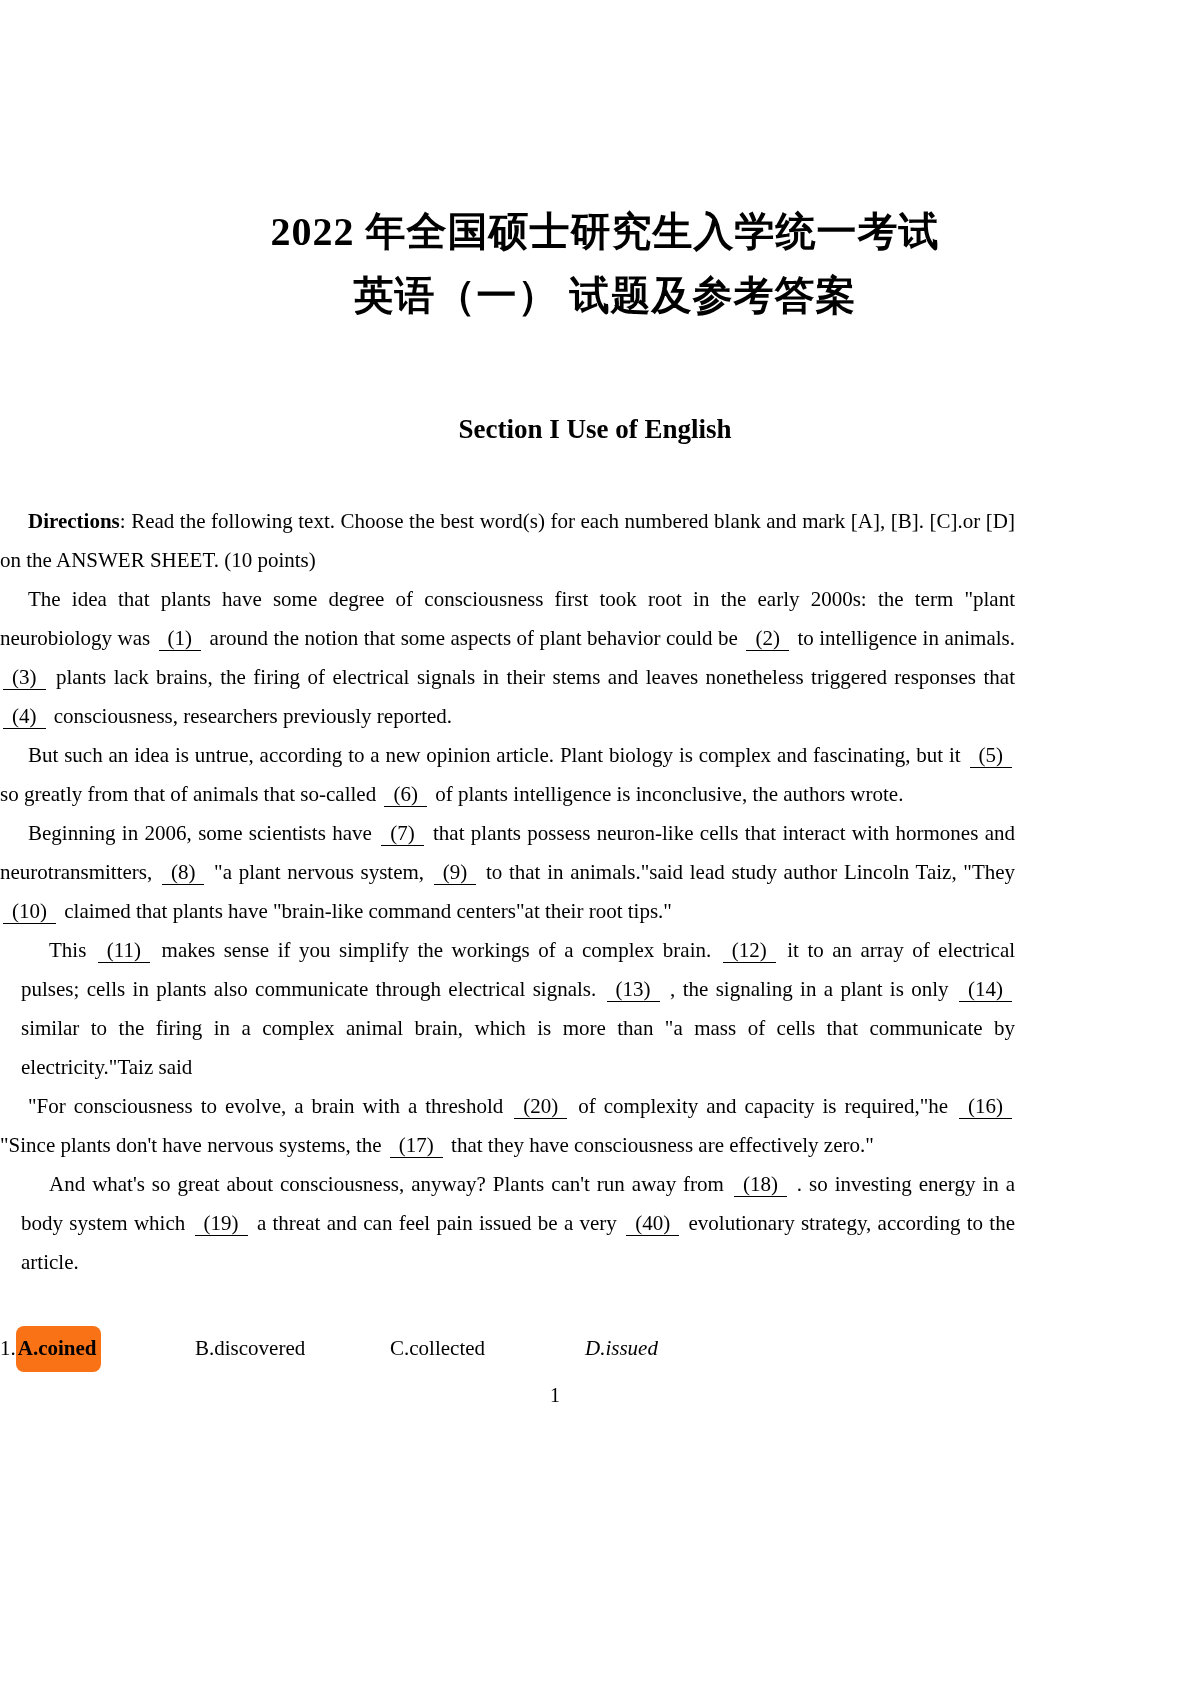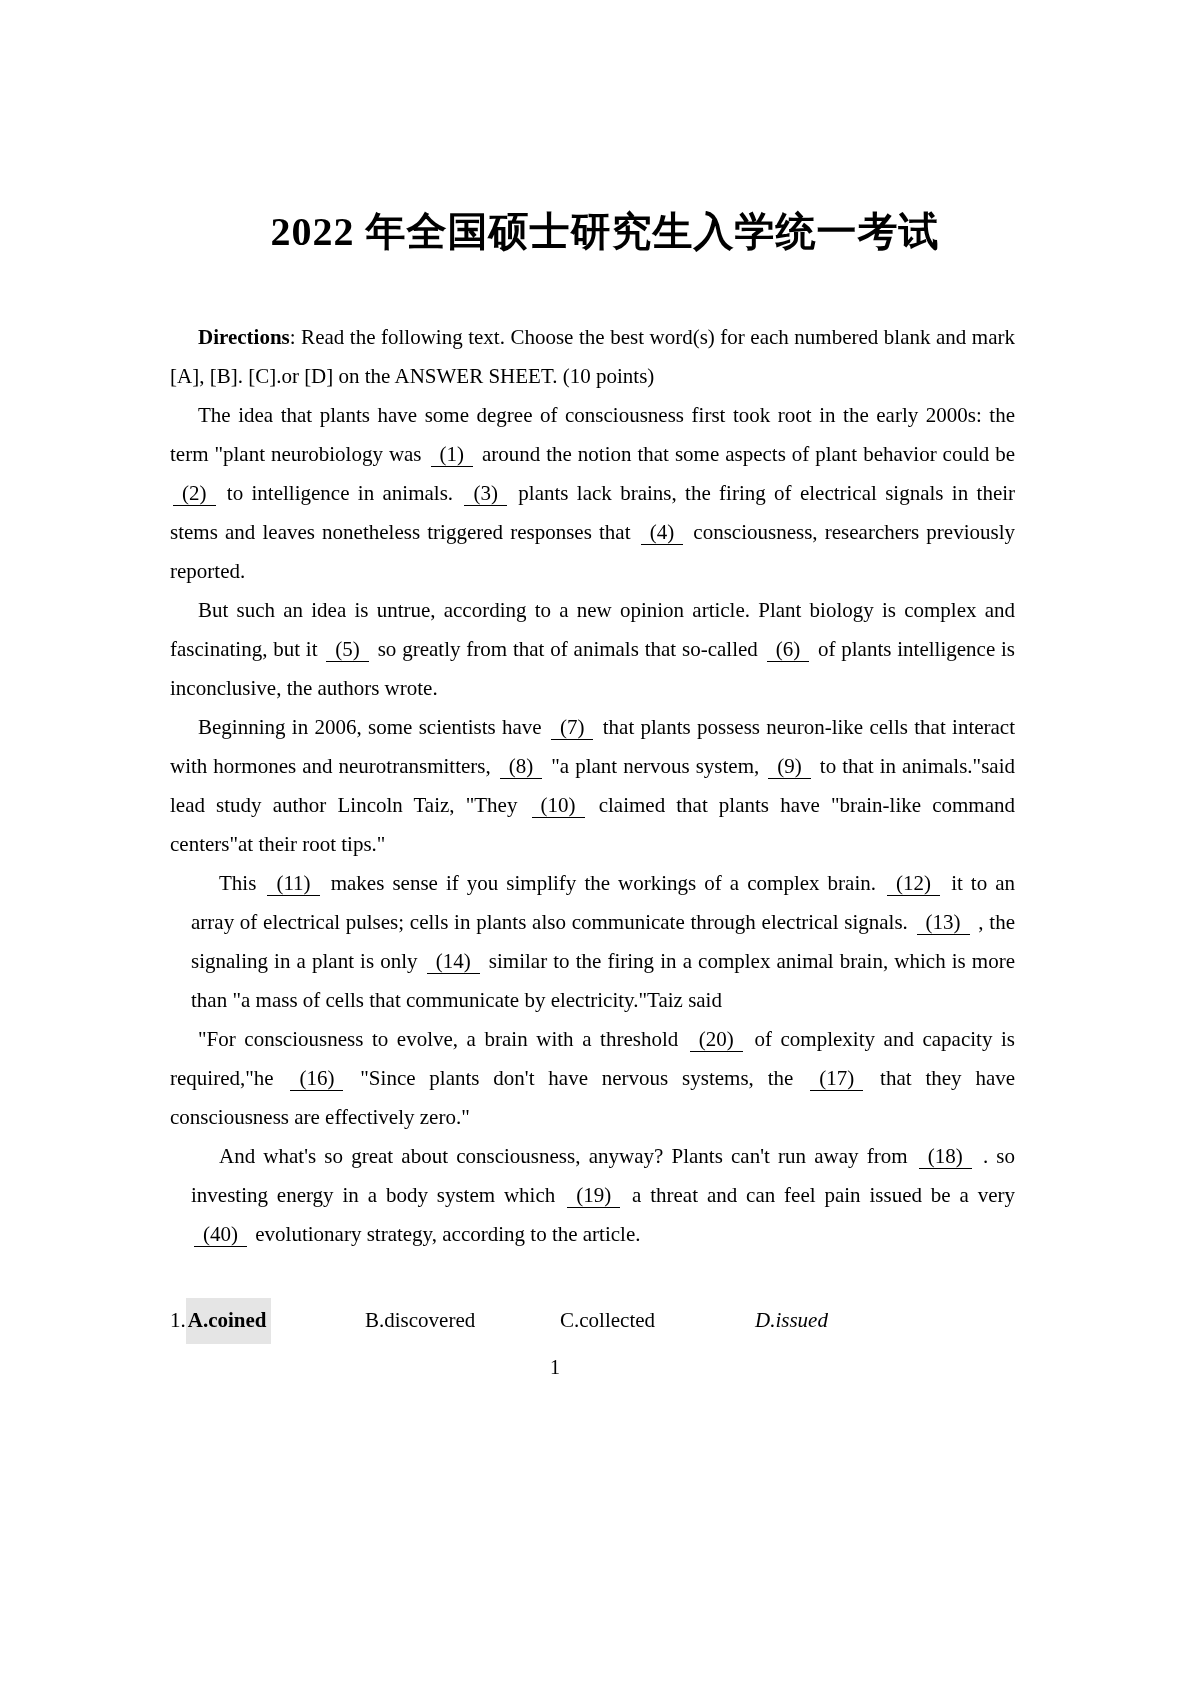"英语（一） 试题及参考答案" div { html: none -> <div>英语（一） 试题及参考答案</div> }
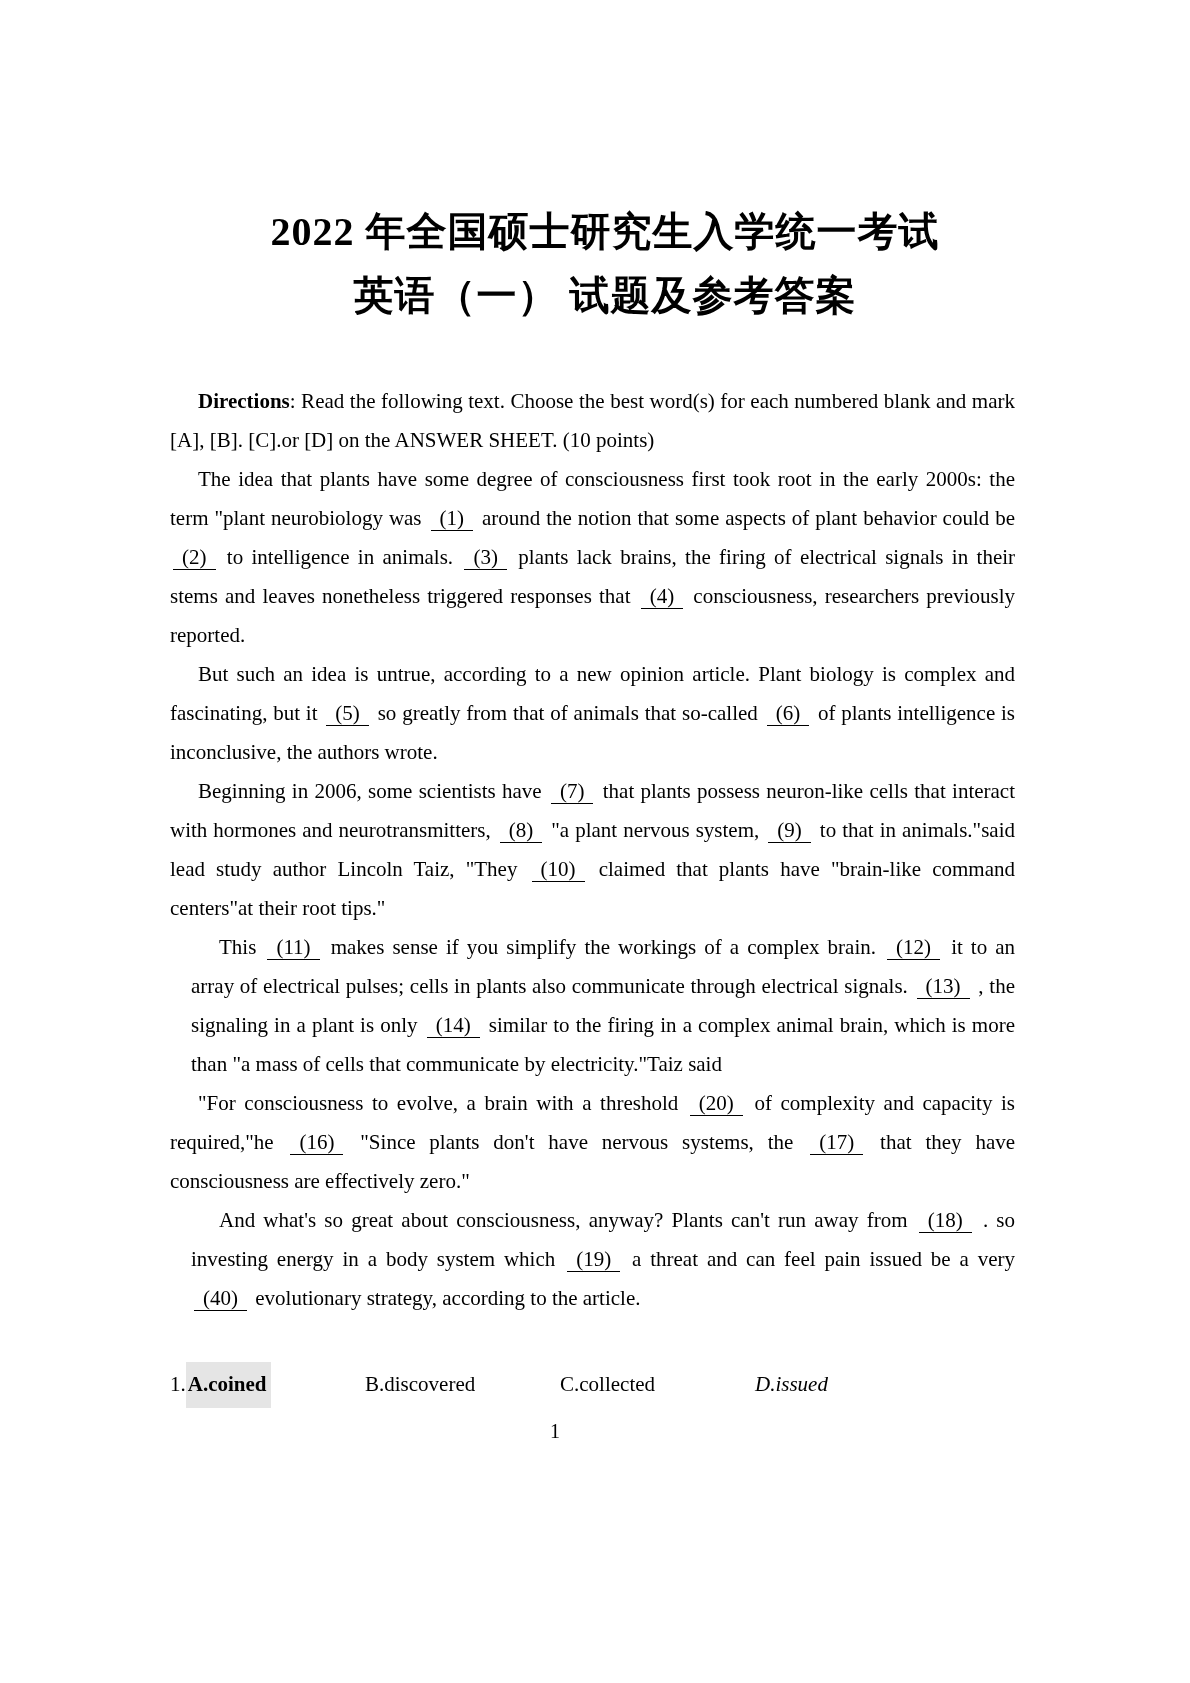"Section I Use of English" div.section-heading { html: none -> <div>Section I Use of English</div> }
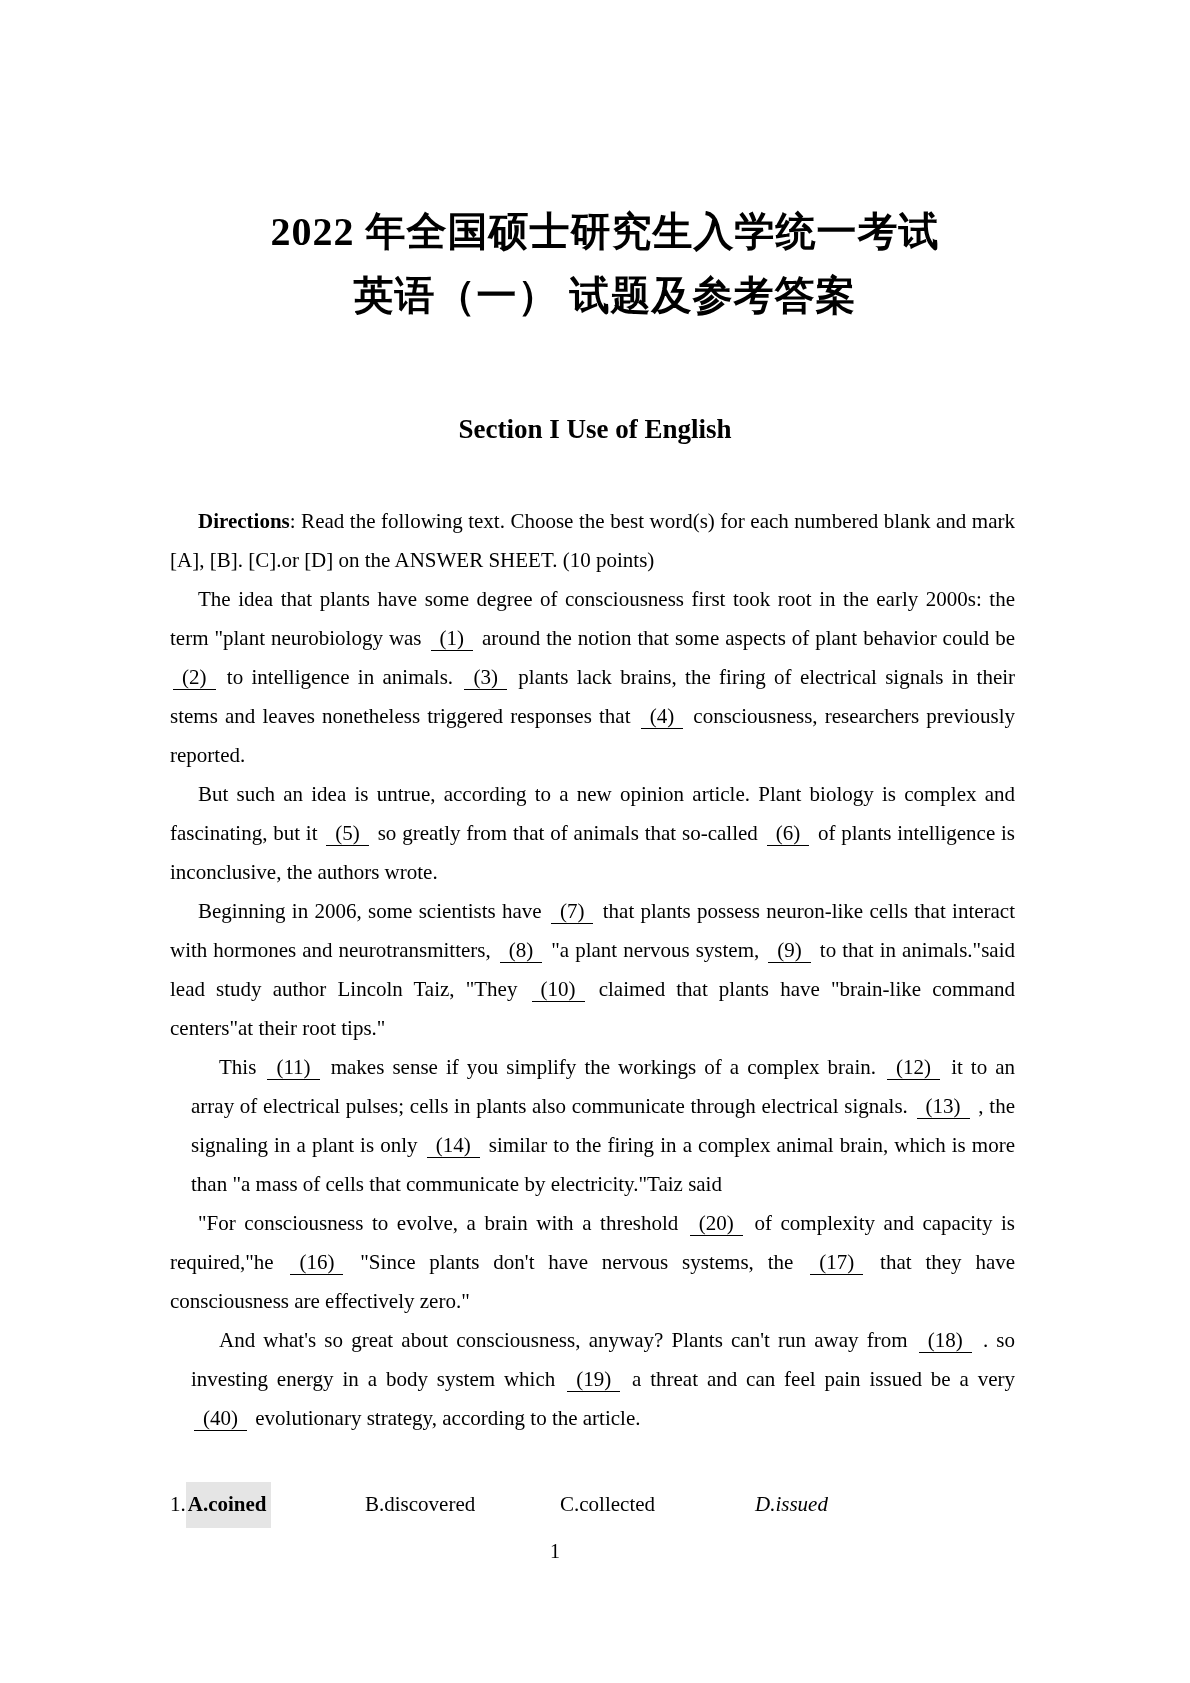"Directions: Read the following text." .content { margin-left: 170px -> none }
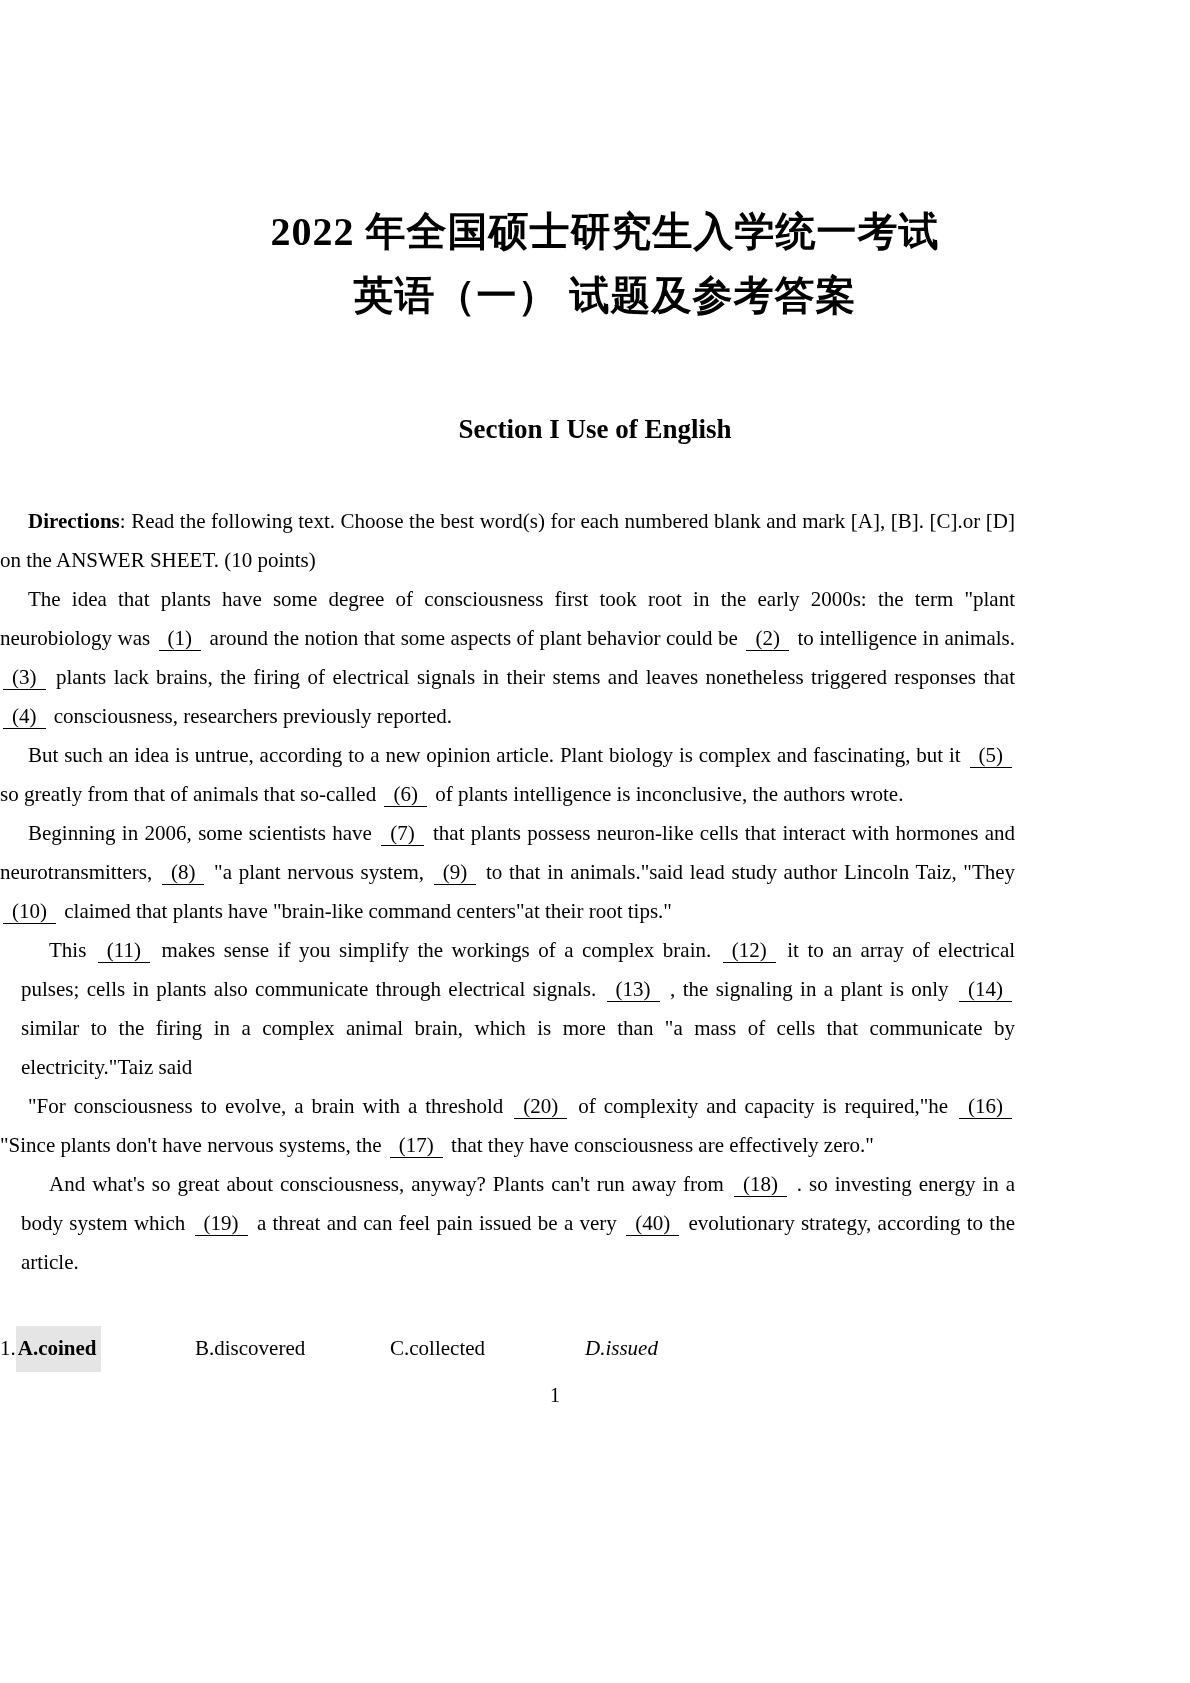"A.coined" span.highlight { background: #e5e5e5 -> #f97316; border-radius: none -> 8px }
